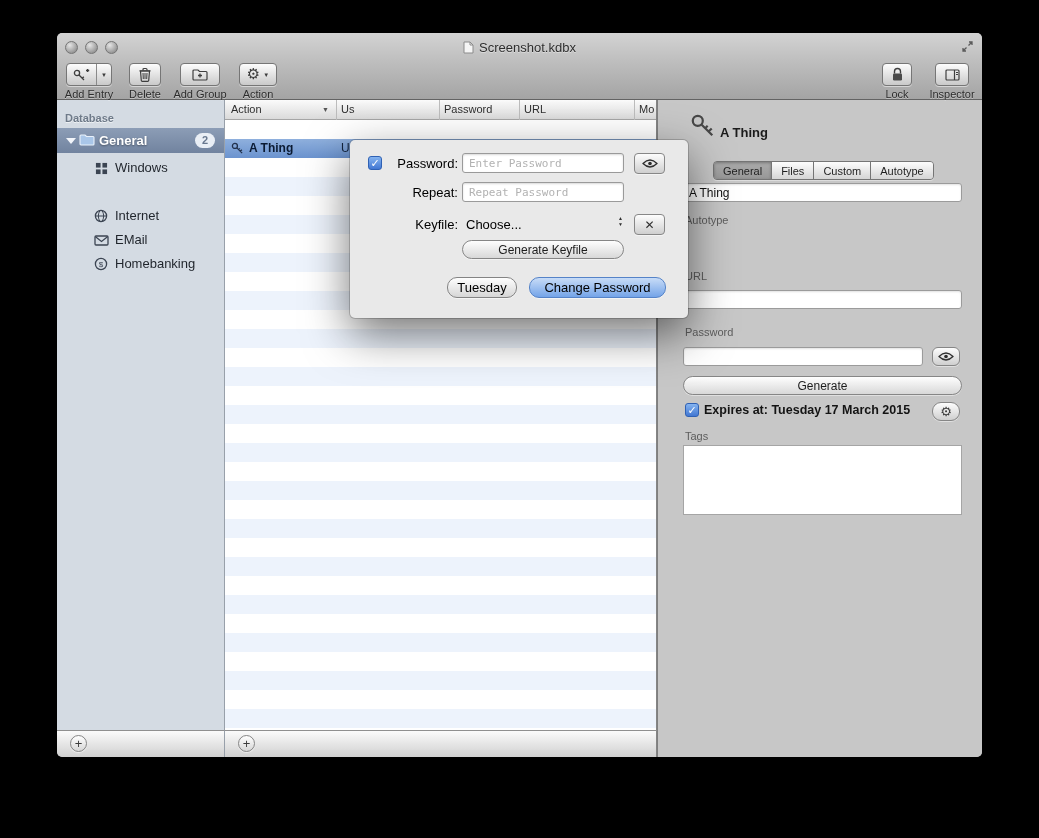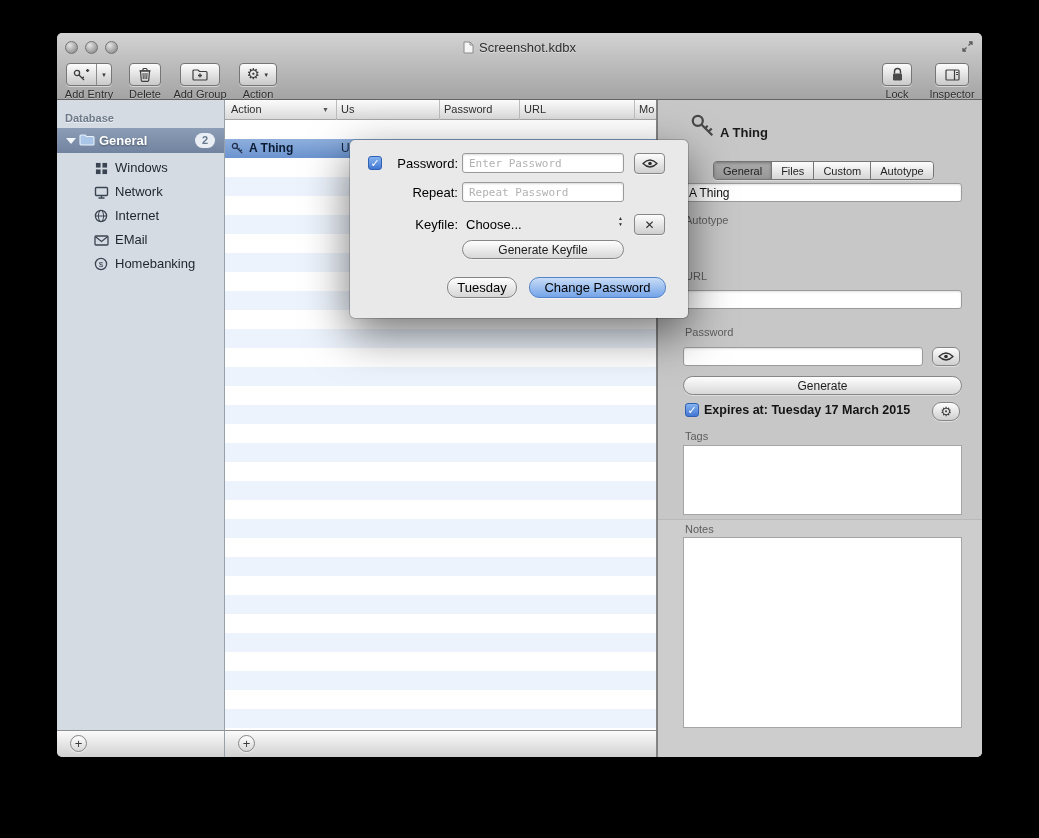"Network" div.side-item { html: <div> <span> <svg> <rect></rect> <line></line> <line></line> </svg> </span> <span>Network</span> </div> -> none }
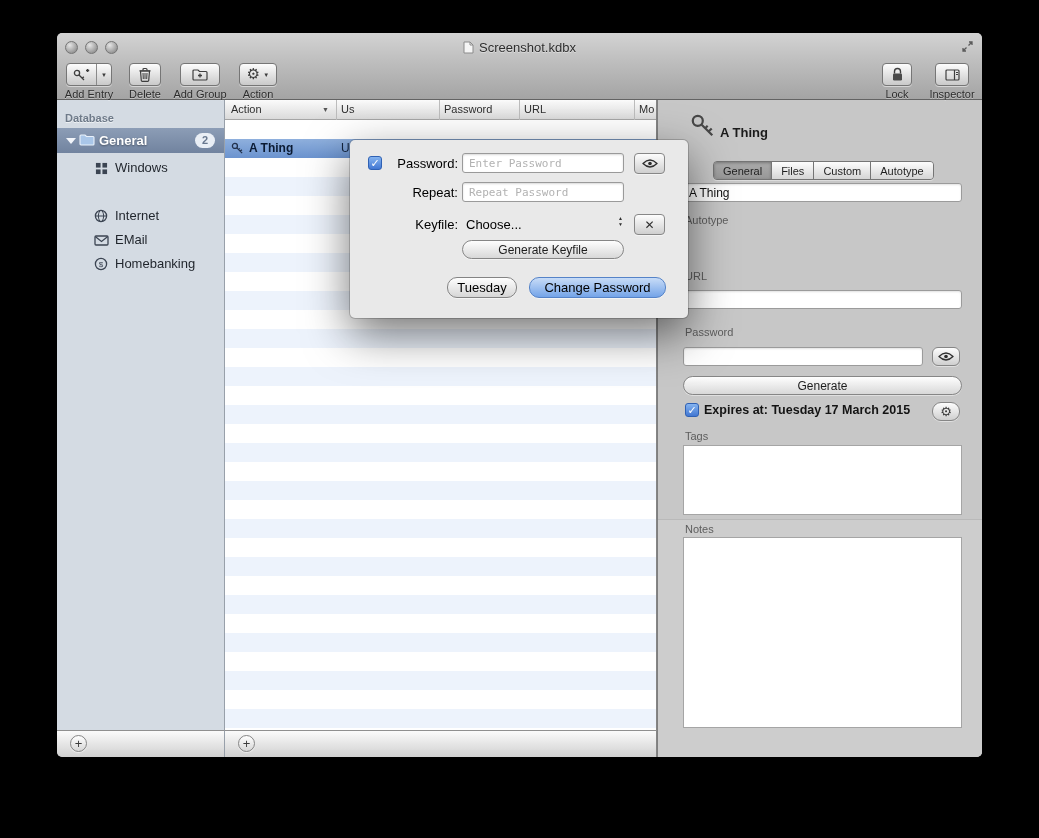"Notes" div.insp-lower { html: <div> <div>Notes</div> <textarea></textarea> </div> -> none }
